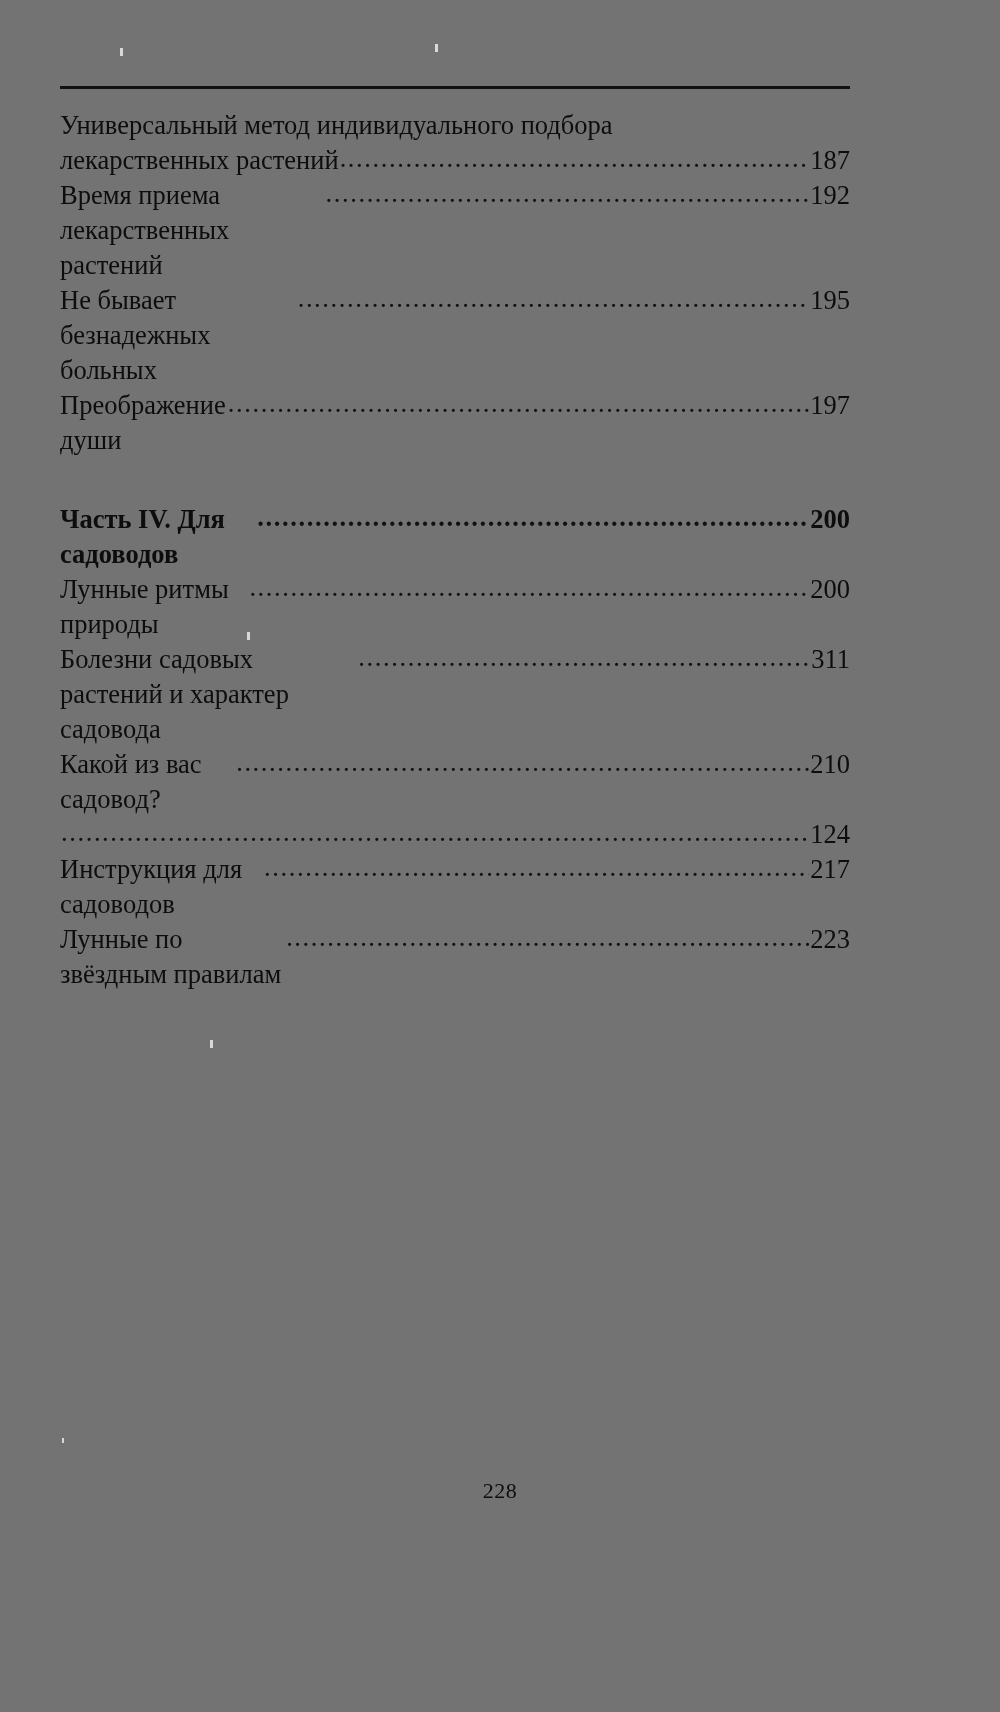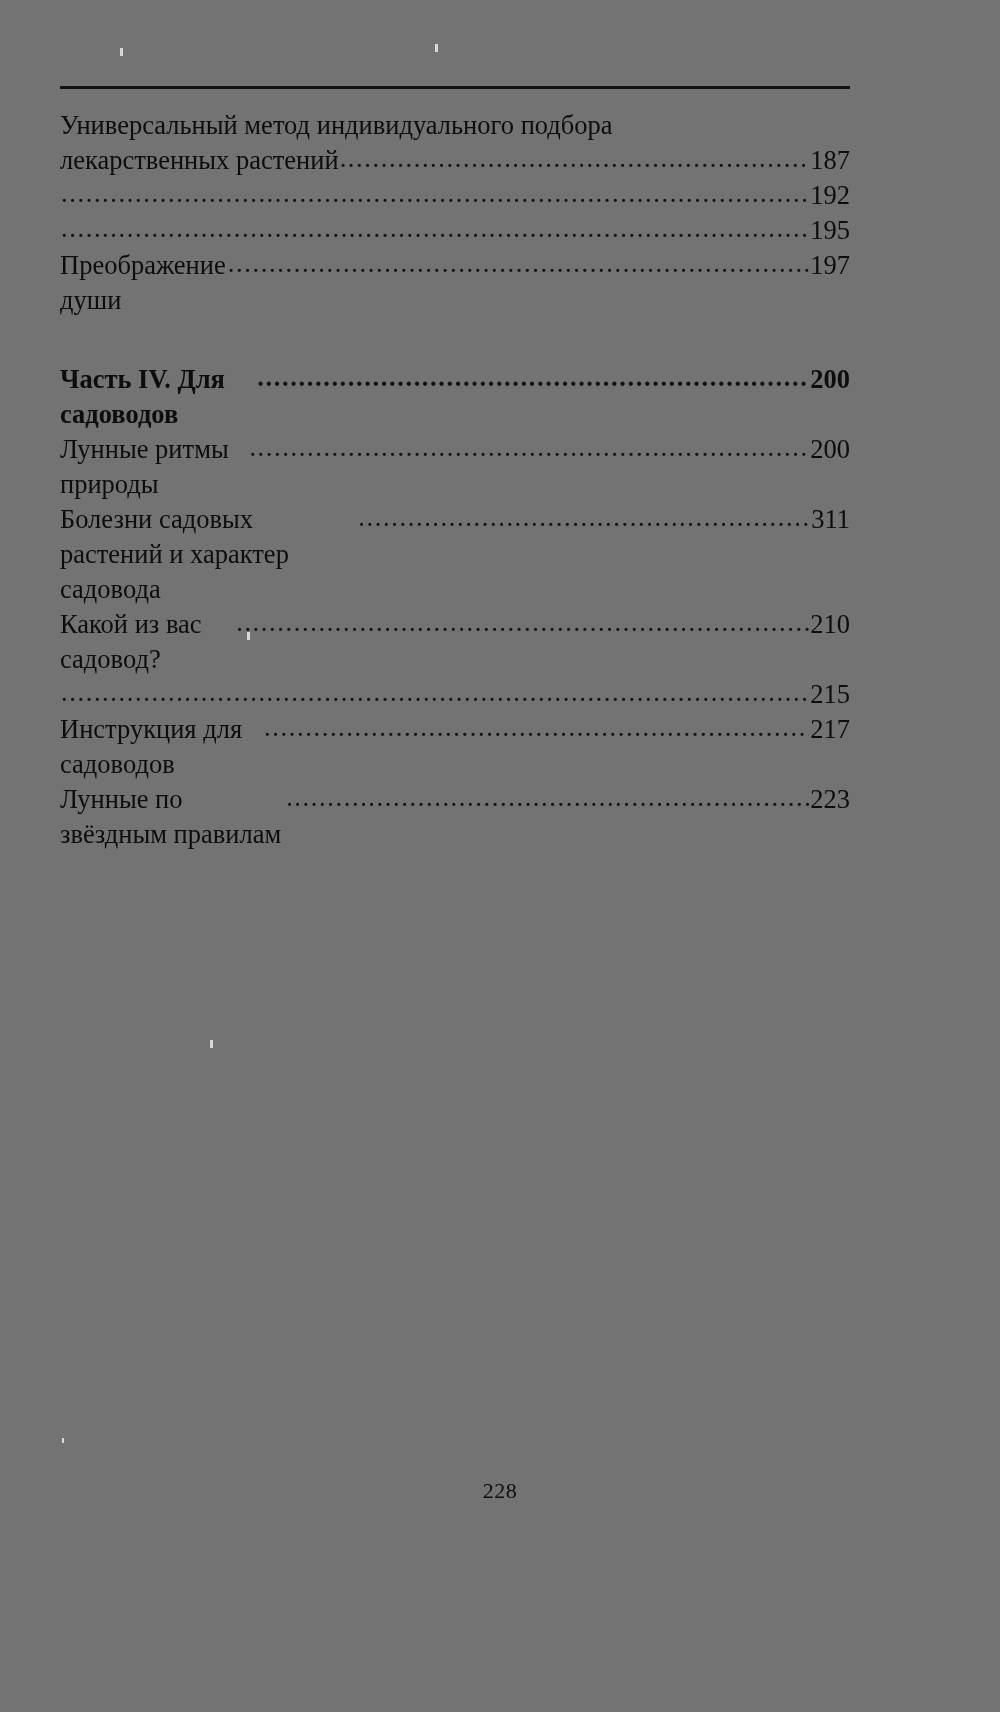"Время приема лекарственных растений" span.title { html: none -> <span>Время приема лекарственных растений </span> }
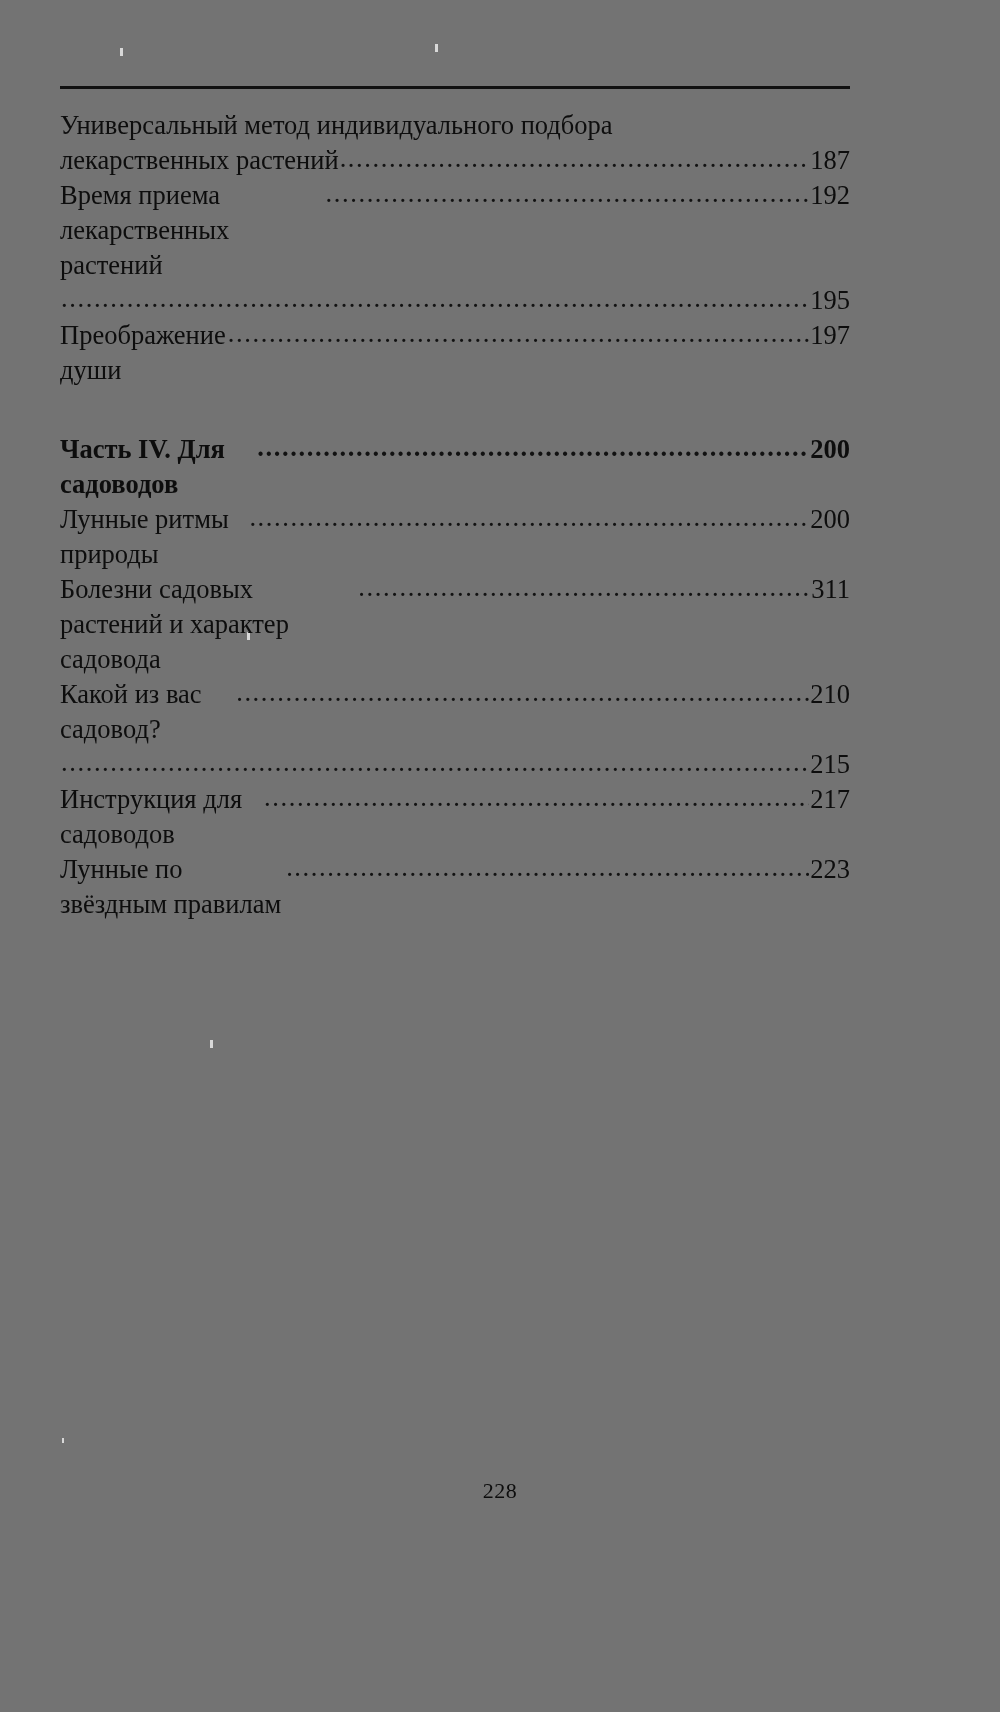"Не бывает безнадежных больных" span.title { html: none -> <span>Не бывает безнадежных больных </span> }
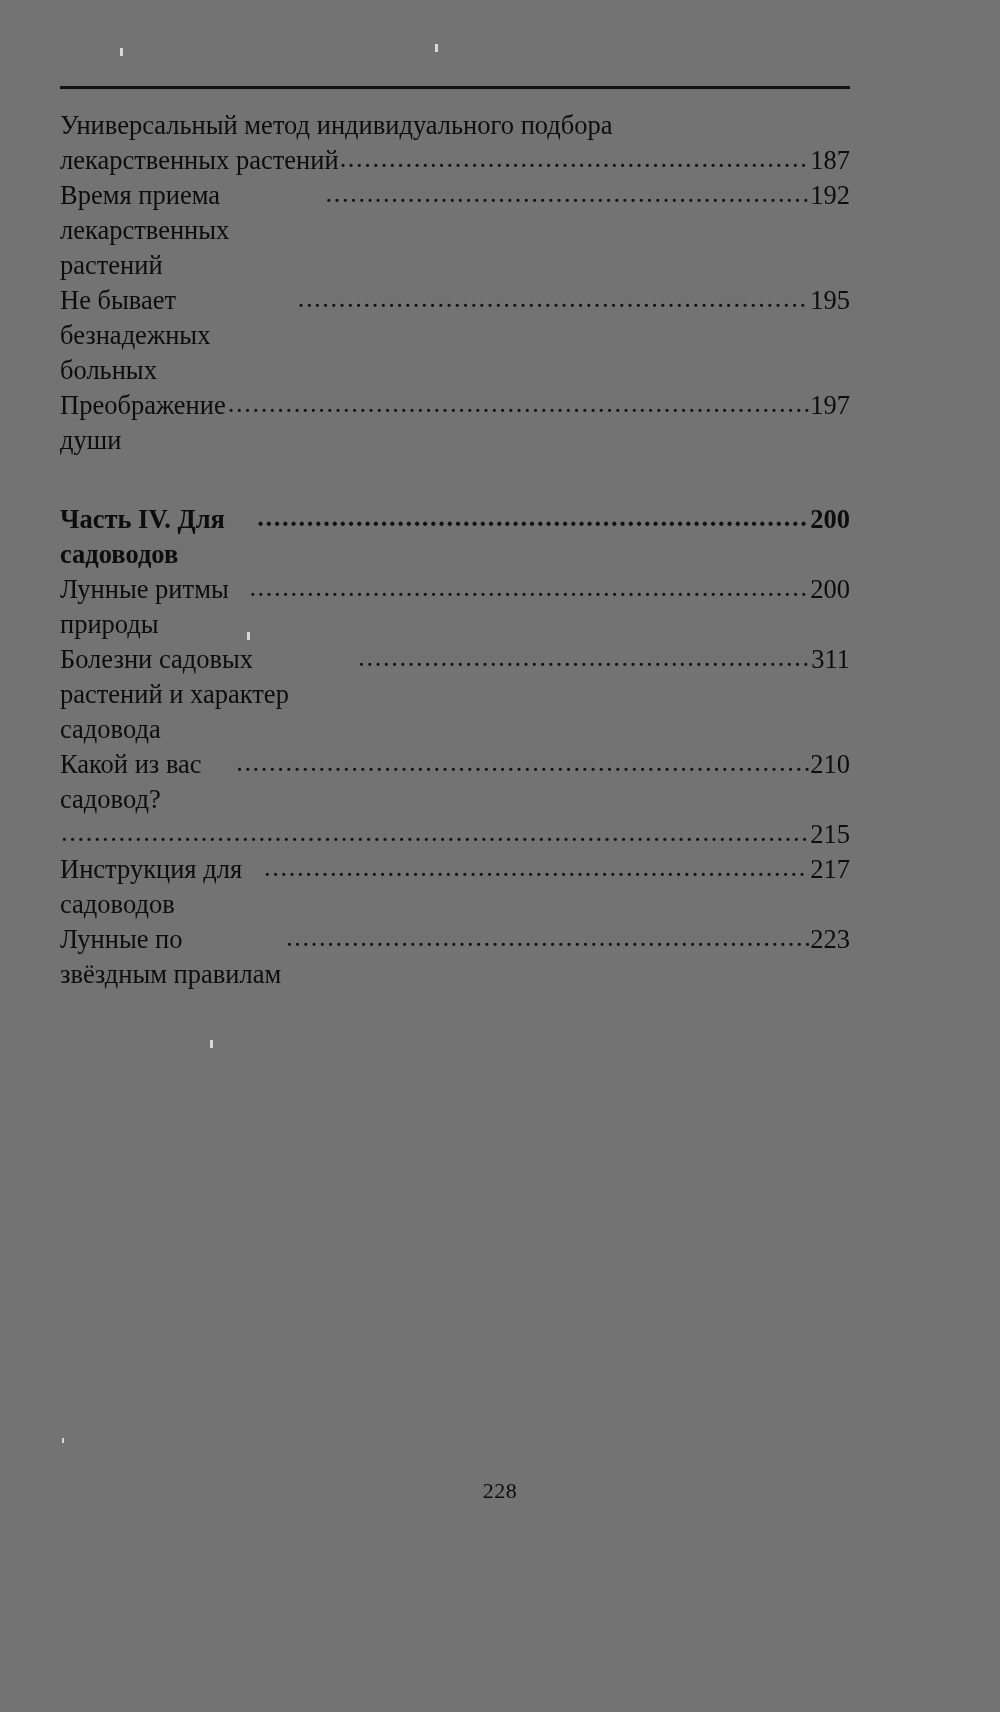"215" span.page-no { text: 215 -> 124 }
